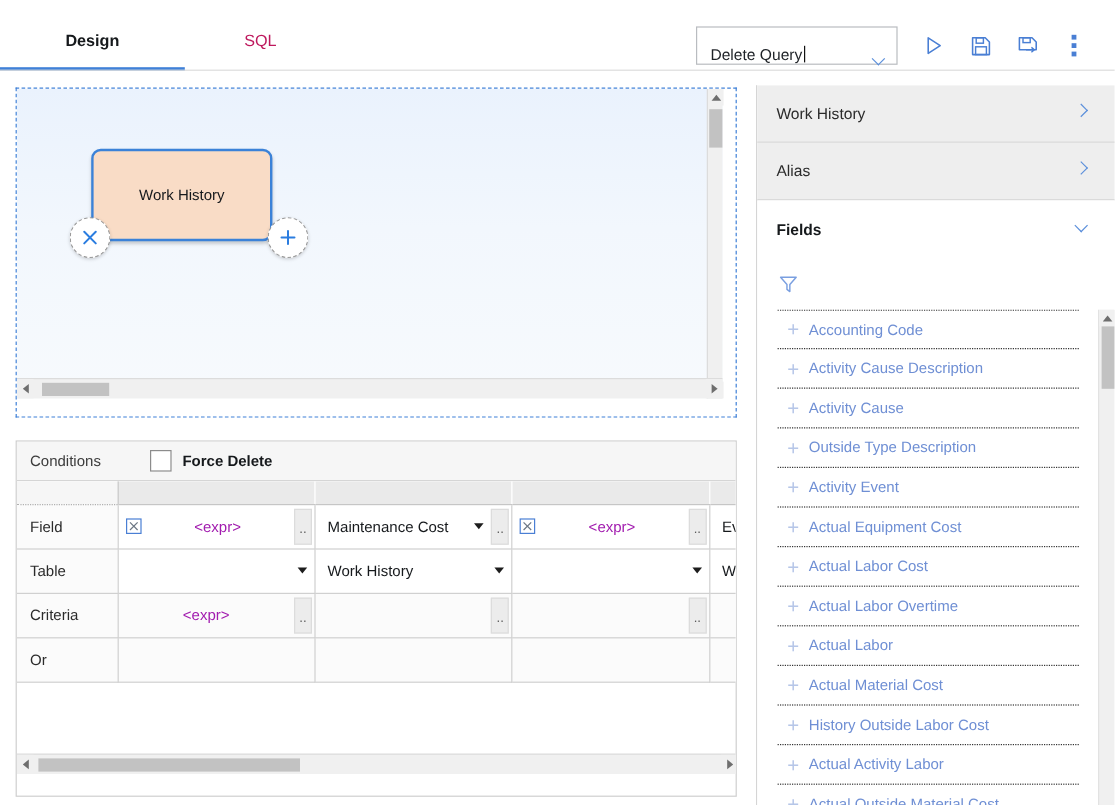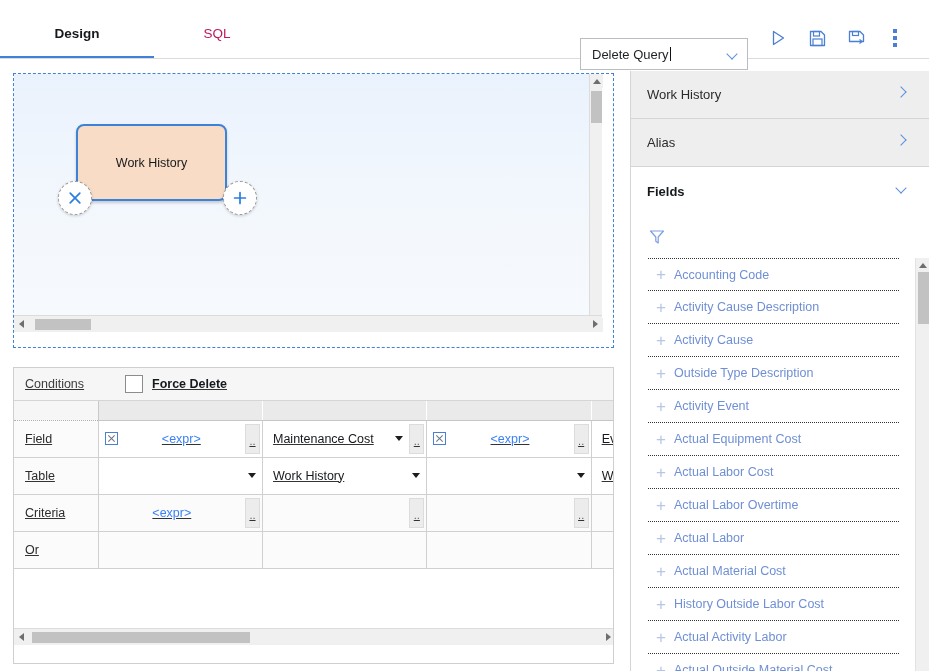"Delete Query" #query-combo { align-items: center -> flex-end; margin-top: 16px -> none }
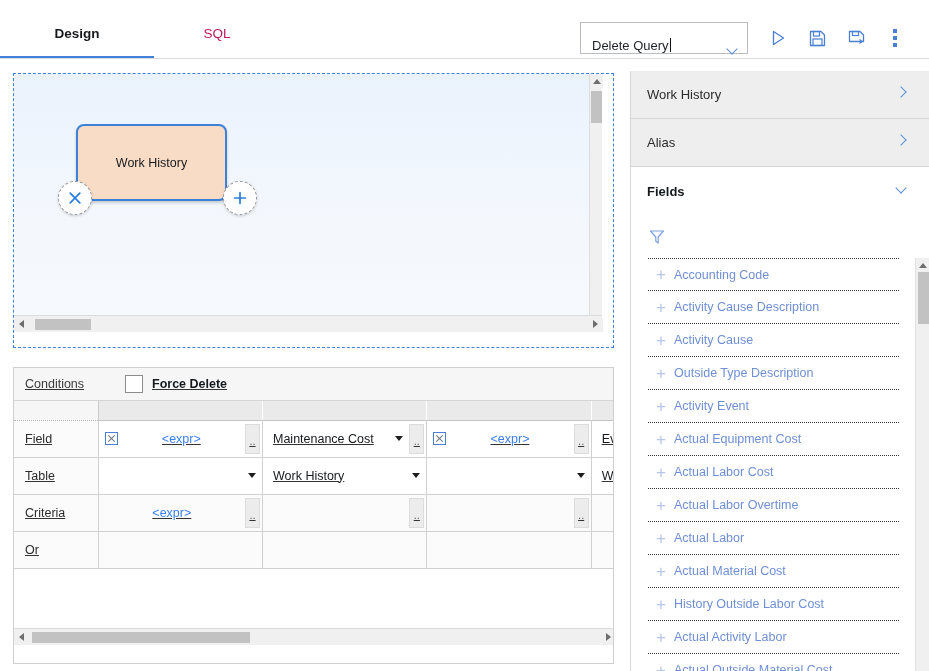"Conditions" #conditions-panel { text-decoration: underline -> none }
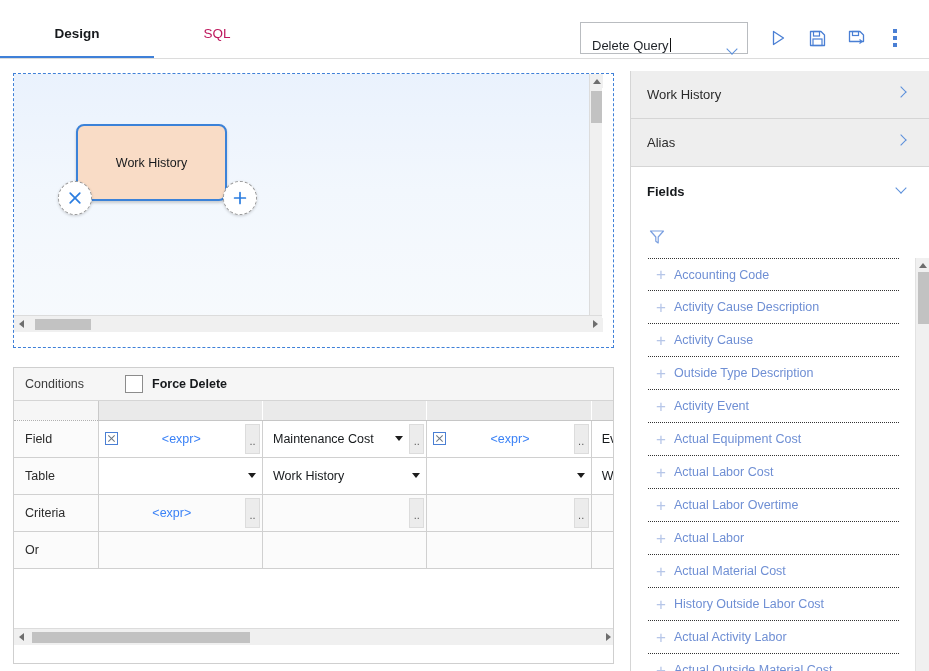"<expr>" .cell-text.expr { color: #3b82f6 -> #a21caf }
